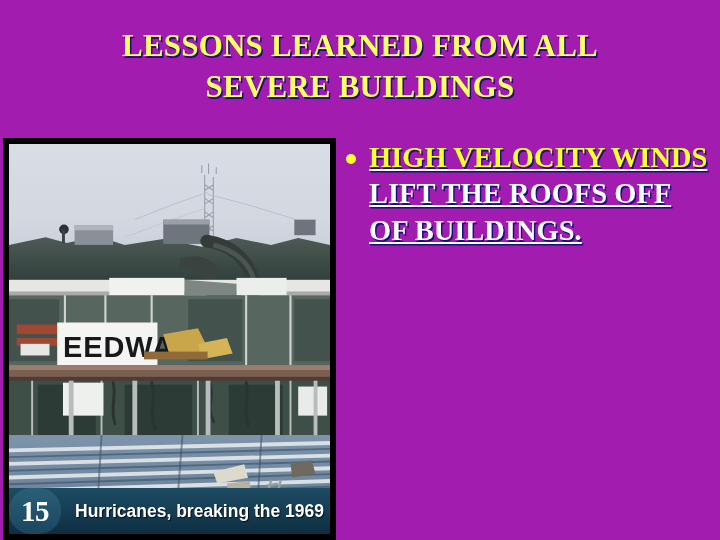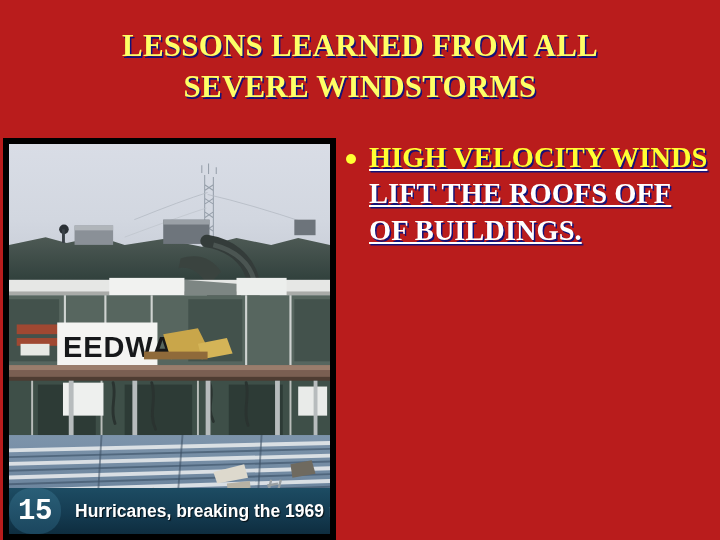"LESSONS LEARNED FROM ALL" .slide { background: #b91c1c -> #a21caf }
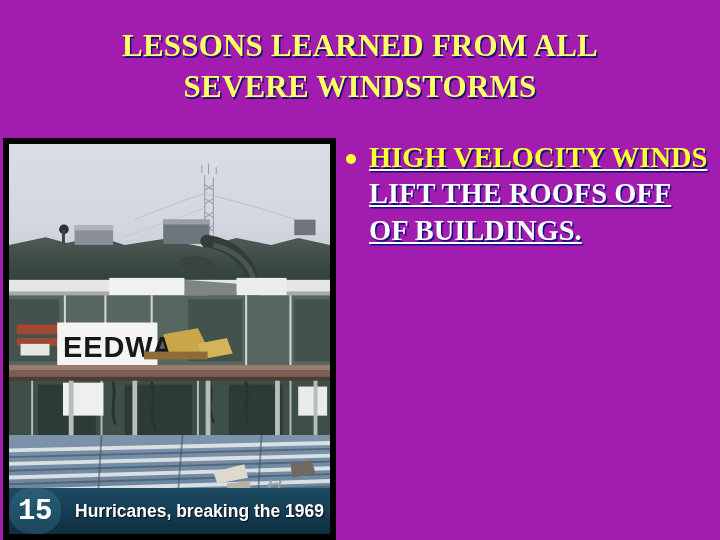"SEVERE WINDSTORMS" span.title-line { text: WINDSTORMS -> BUILDINGS }
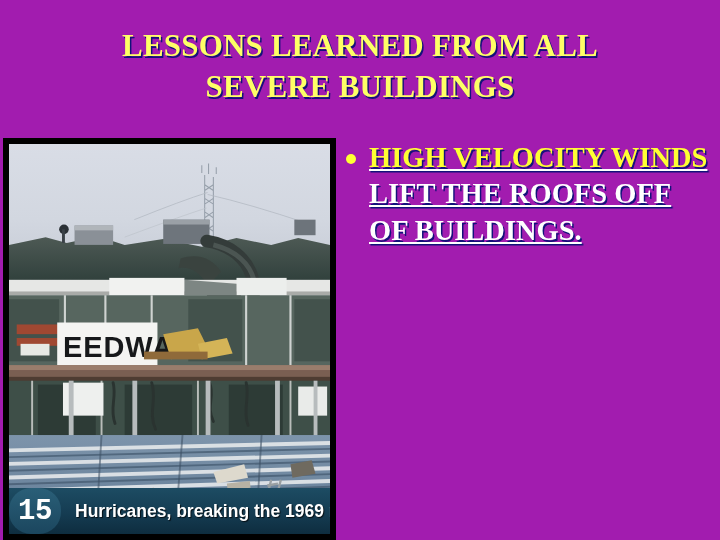"15" .caption-num { font-family: Liberation Mono, monospace -> Liberation Serif, serif }
